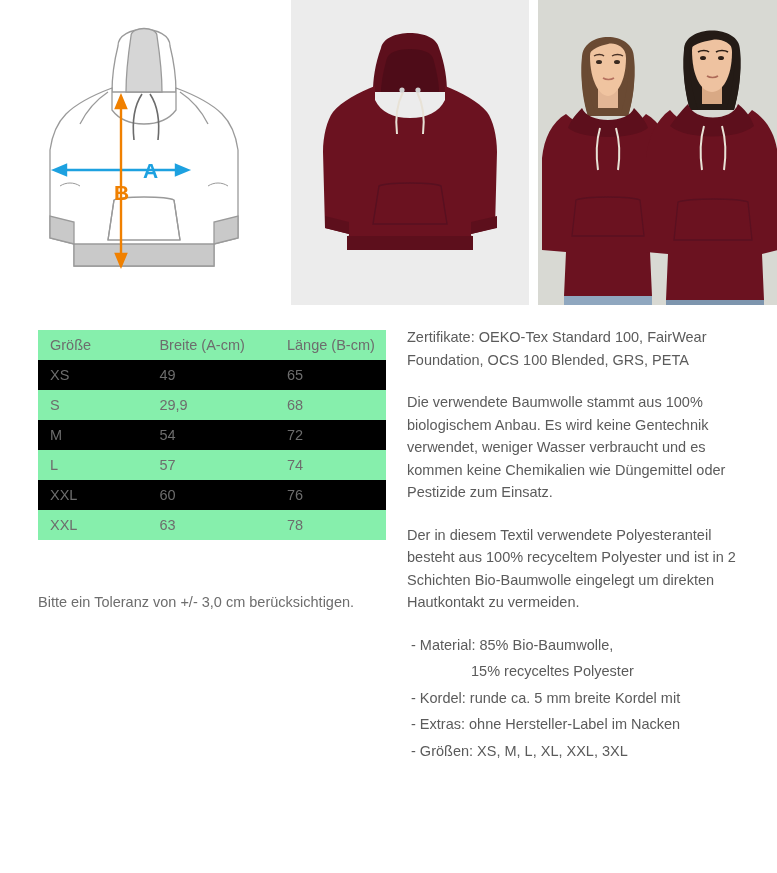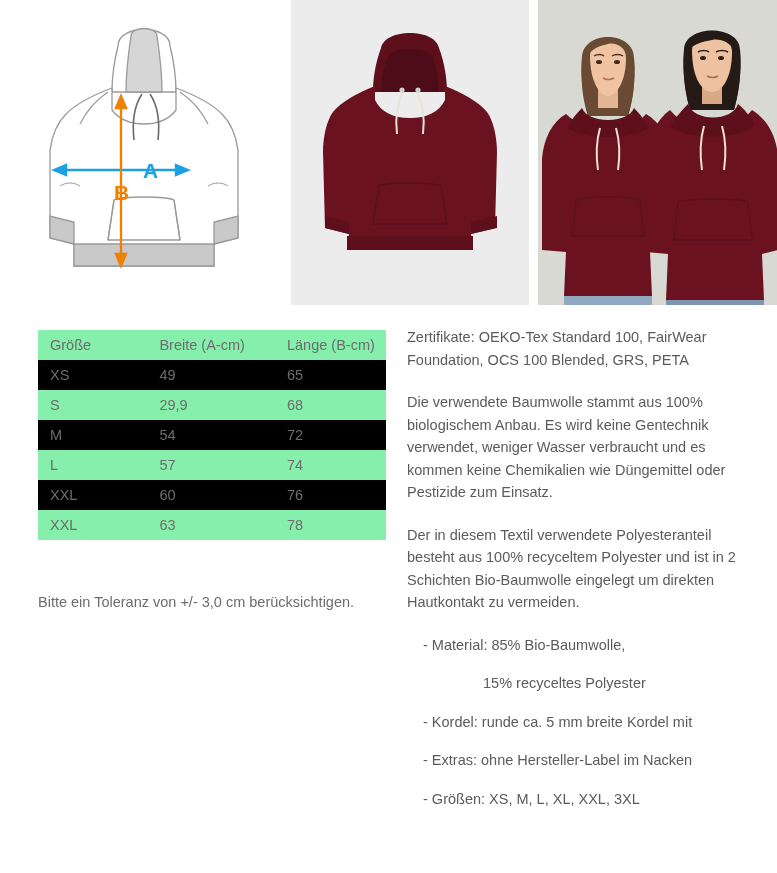"- Material: 85% Bio-Baumwolle," .bullets .b { margin: 16px -> 4px }
